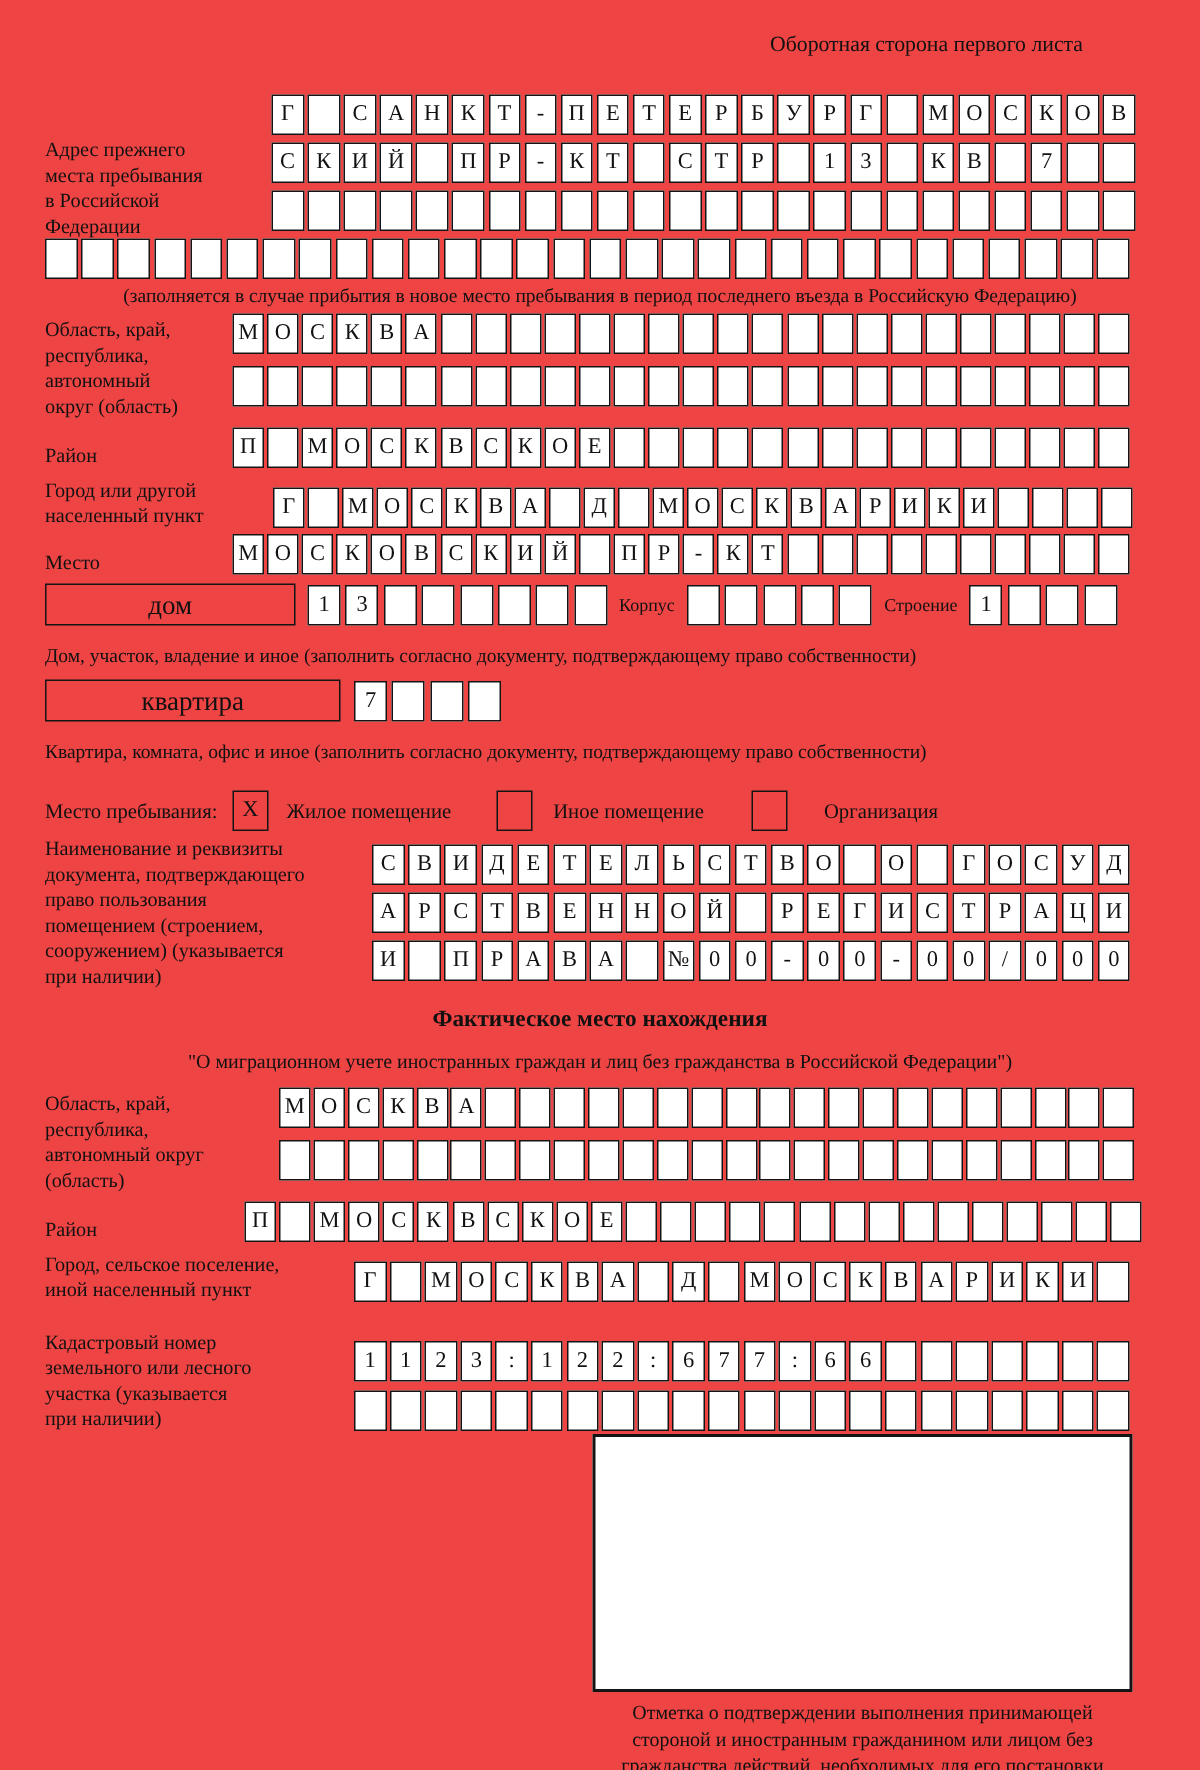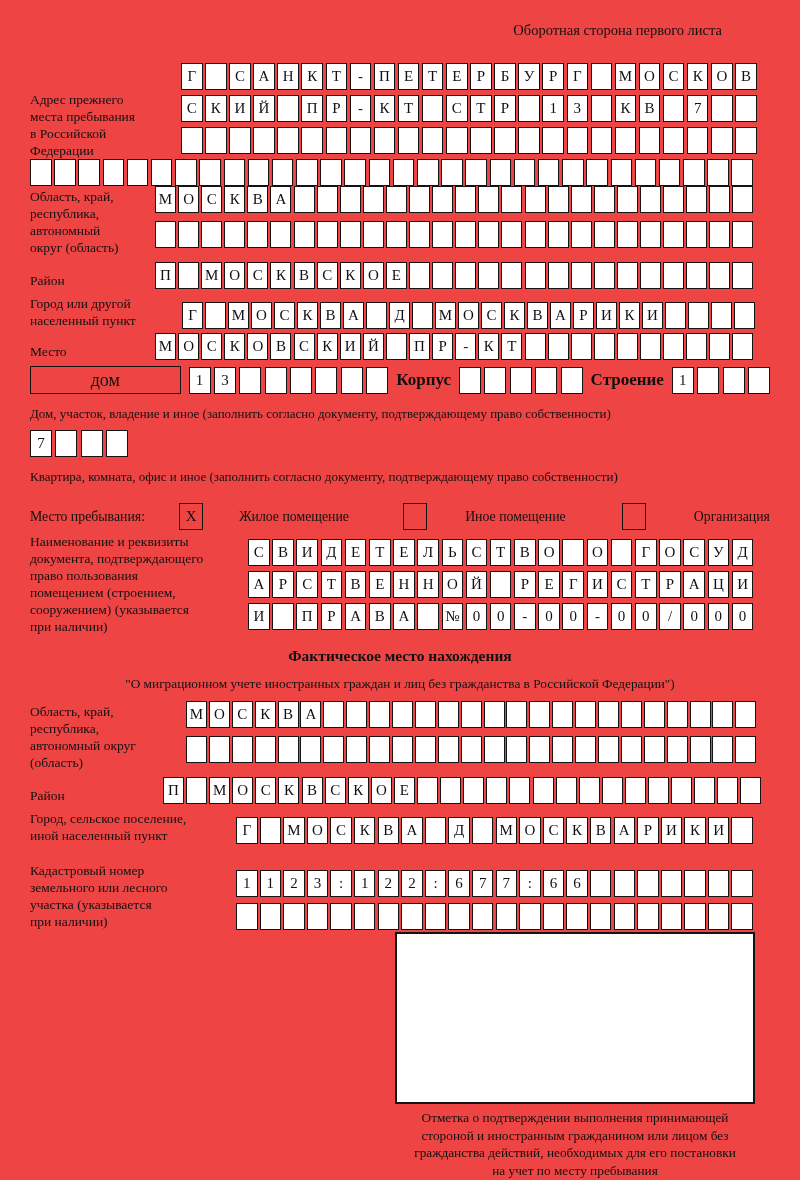"(заполняется в случае прибытия в" div.caption { html: none -> <div>(заполняется в случае прибытия в новое место пребывания в период последнего въезда в Российскую Федерацию)</div> }
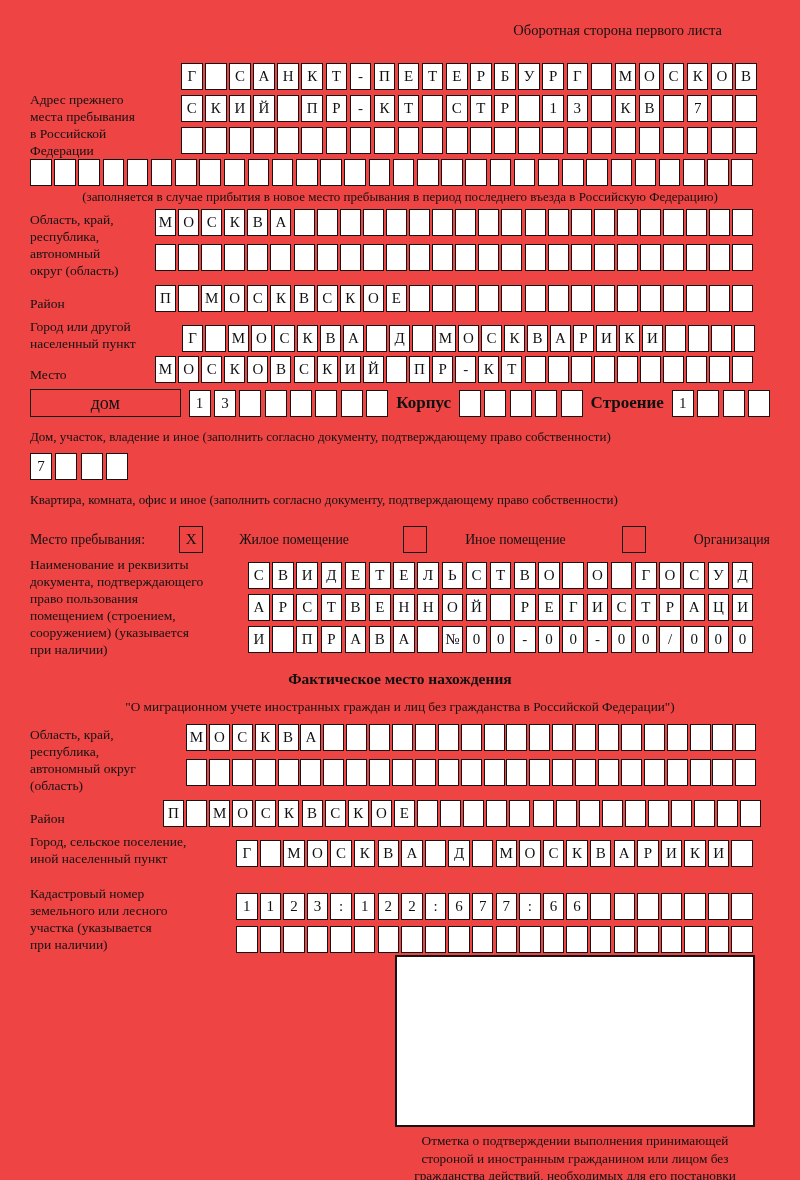"Корпус" .inline-label { font-size: 17px -> 12px; font-weight: bold -> none }
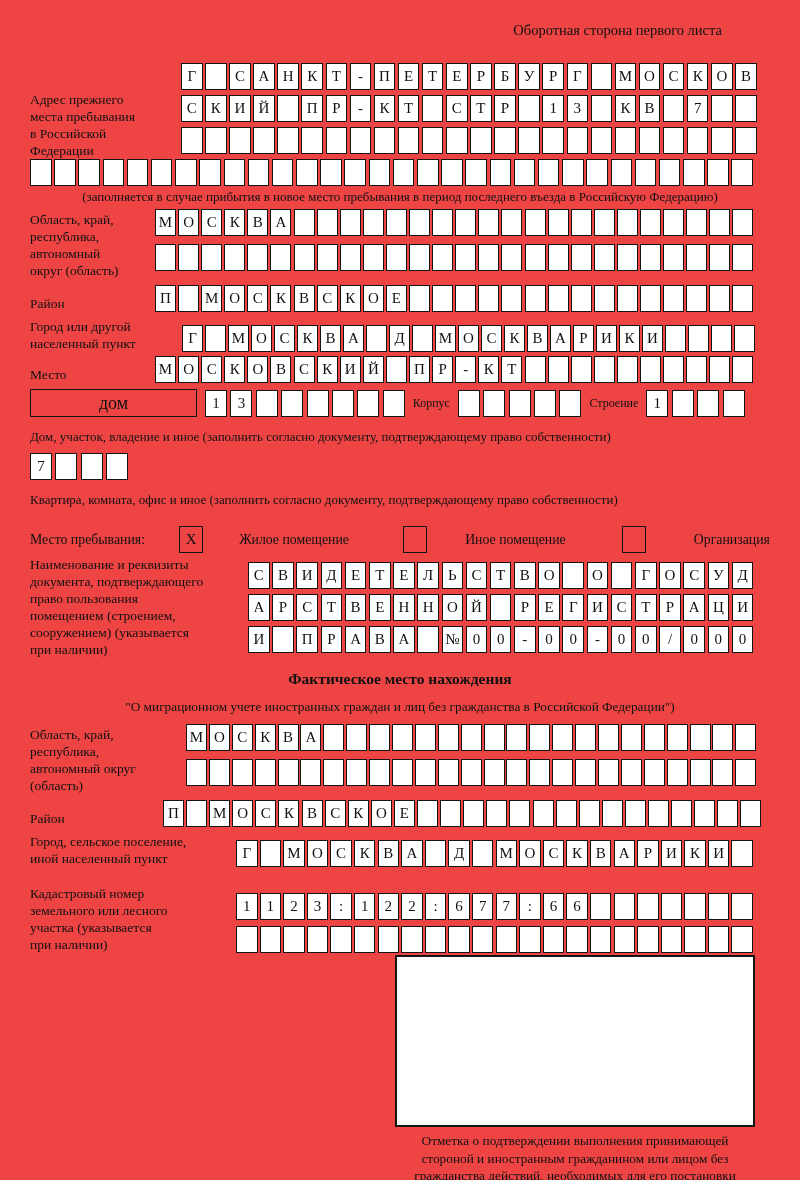"квартира" div.widebox { html: none -> <div>квартира</div> }
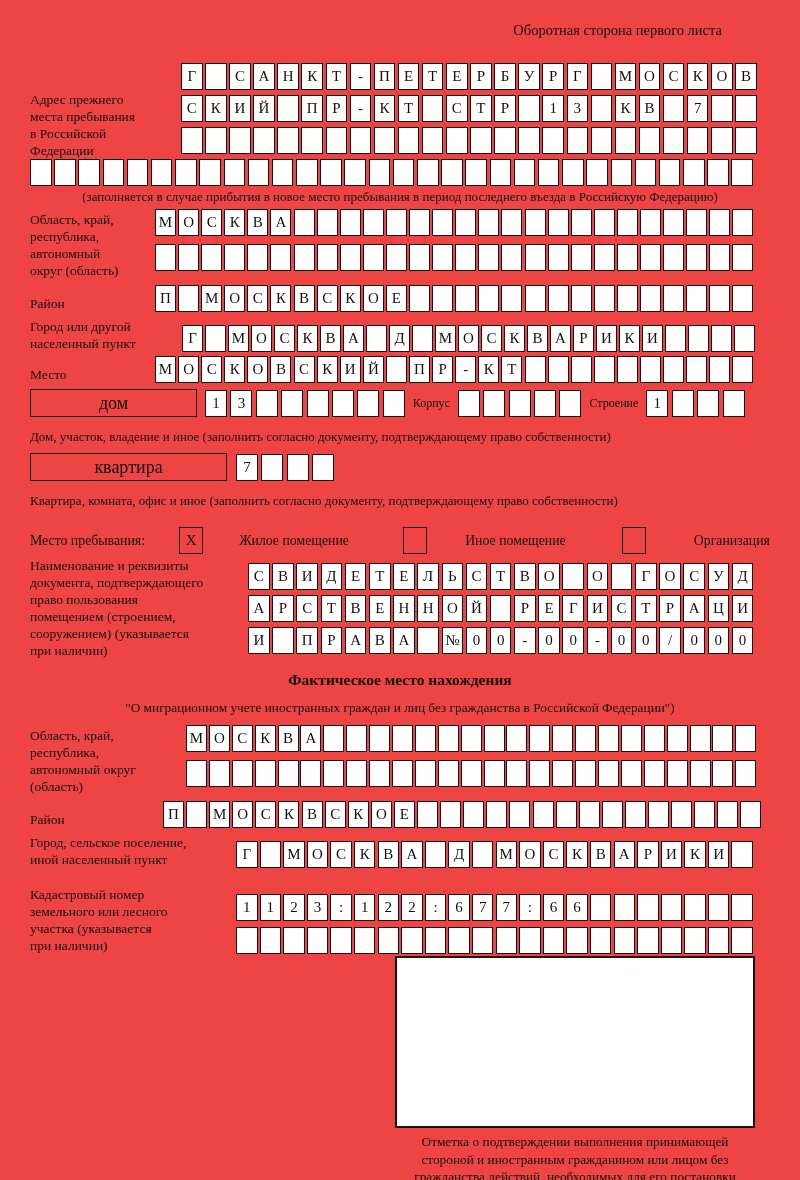"Место пребывания:" .stay-row { justify-content: space-between -> none }
